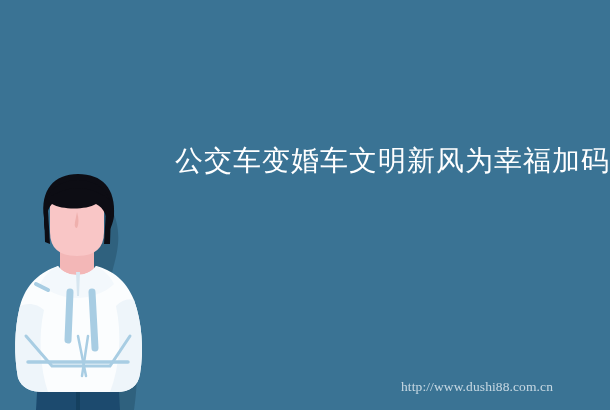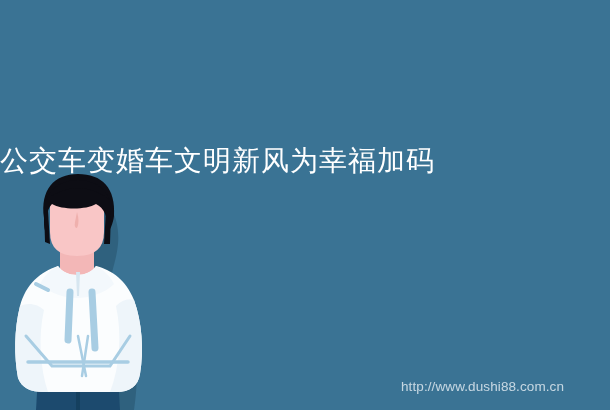"公交车变婚车文明新风为幸福加码" #headline { text-align: left -> right }
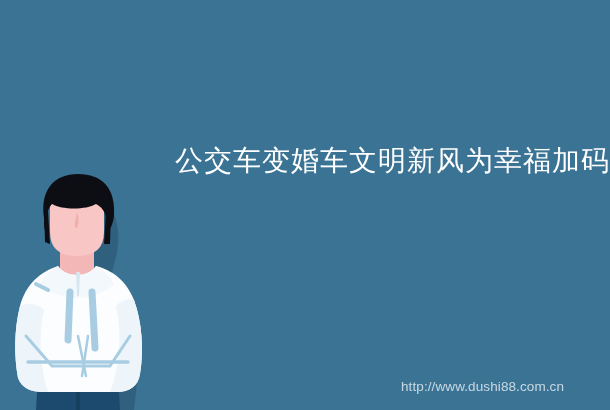"http://www.dushi88.com.cn" #watermark { font-family: Liberation Sans, sans-serif -> Liberation Serif, serif }
